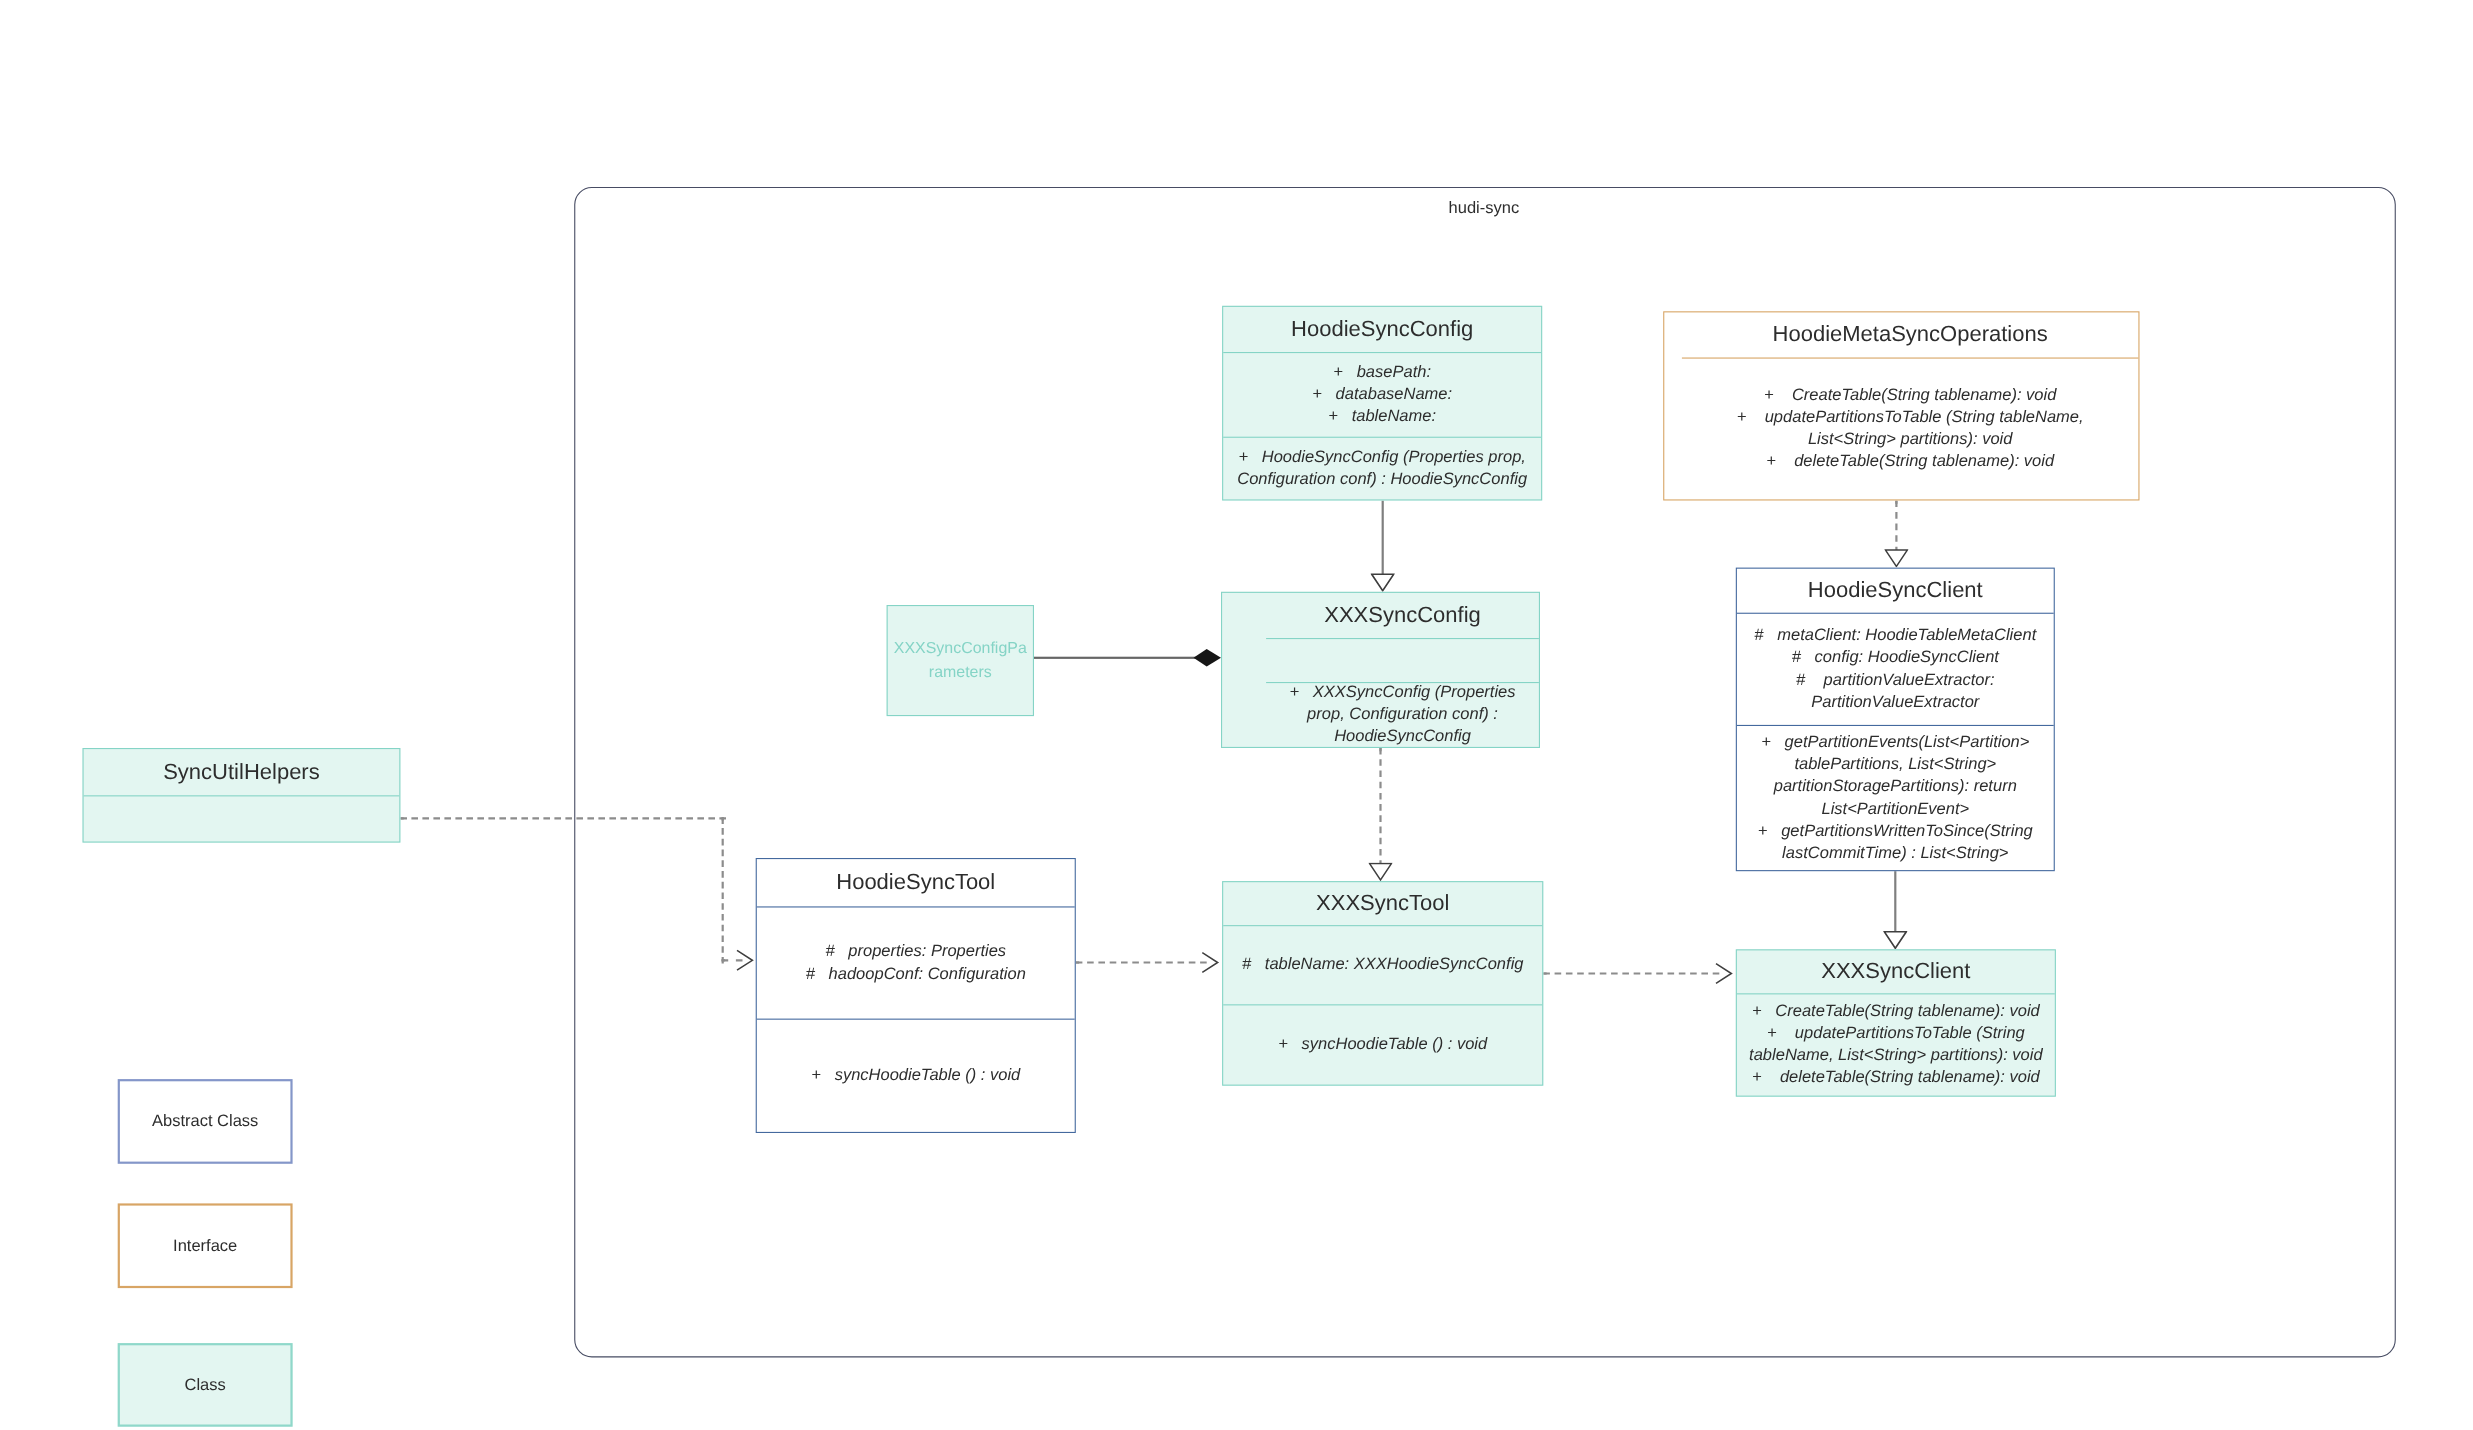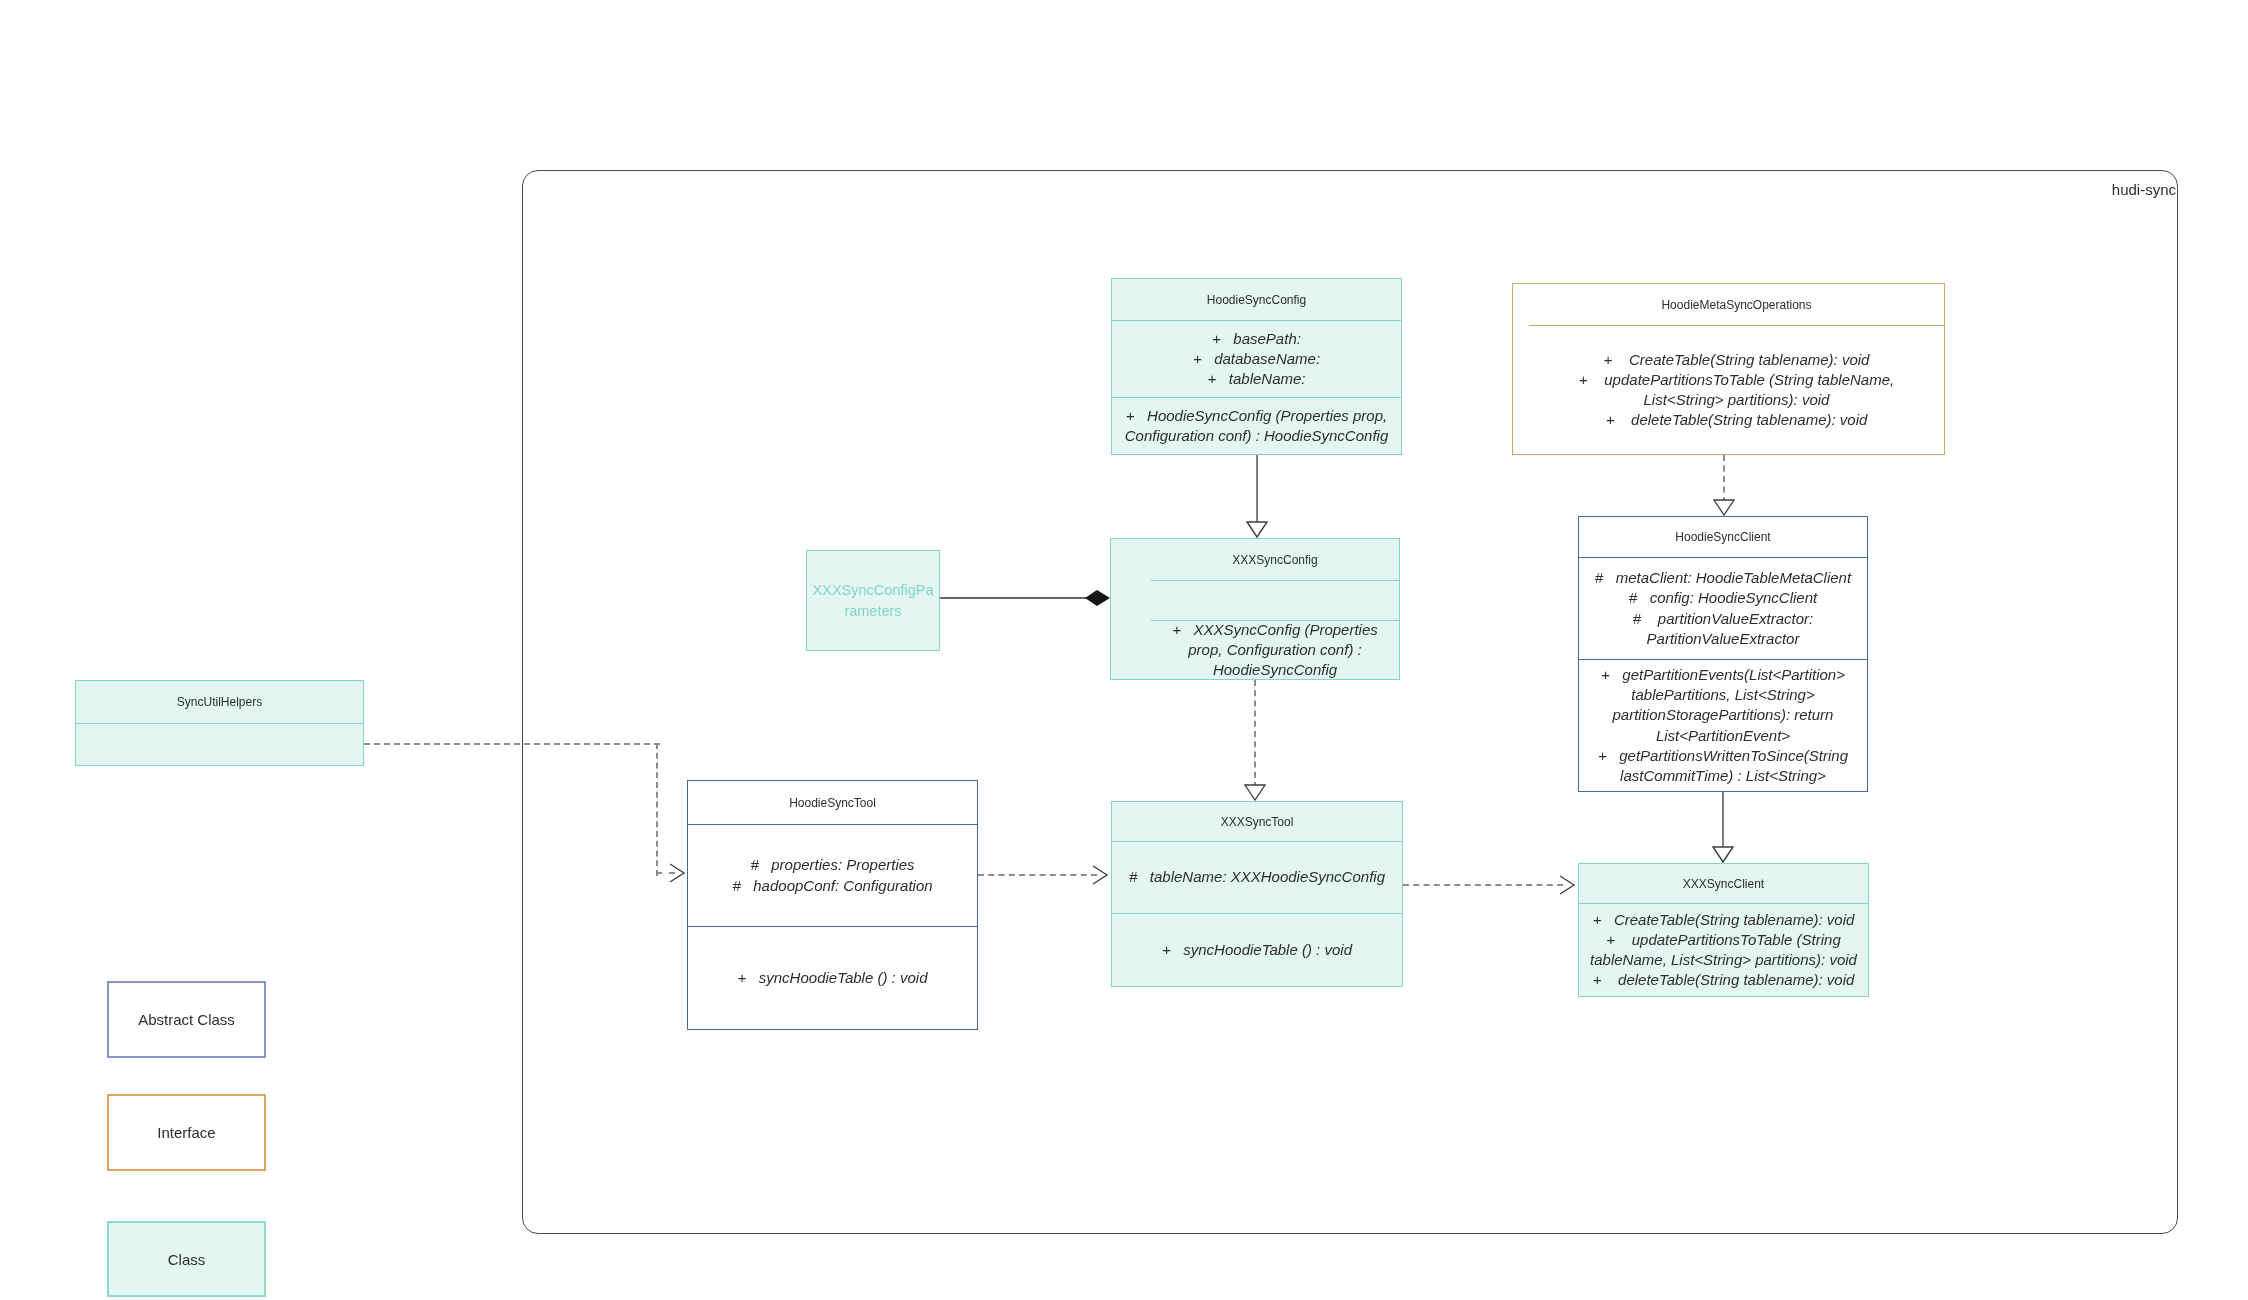"hudi-sync" .frame-label { text-align: right -> center }
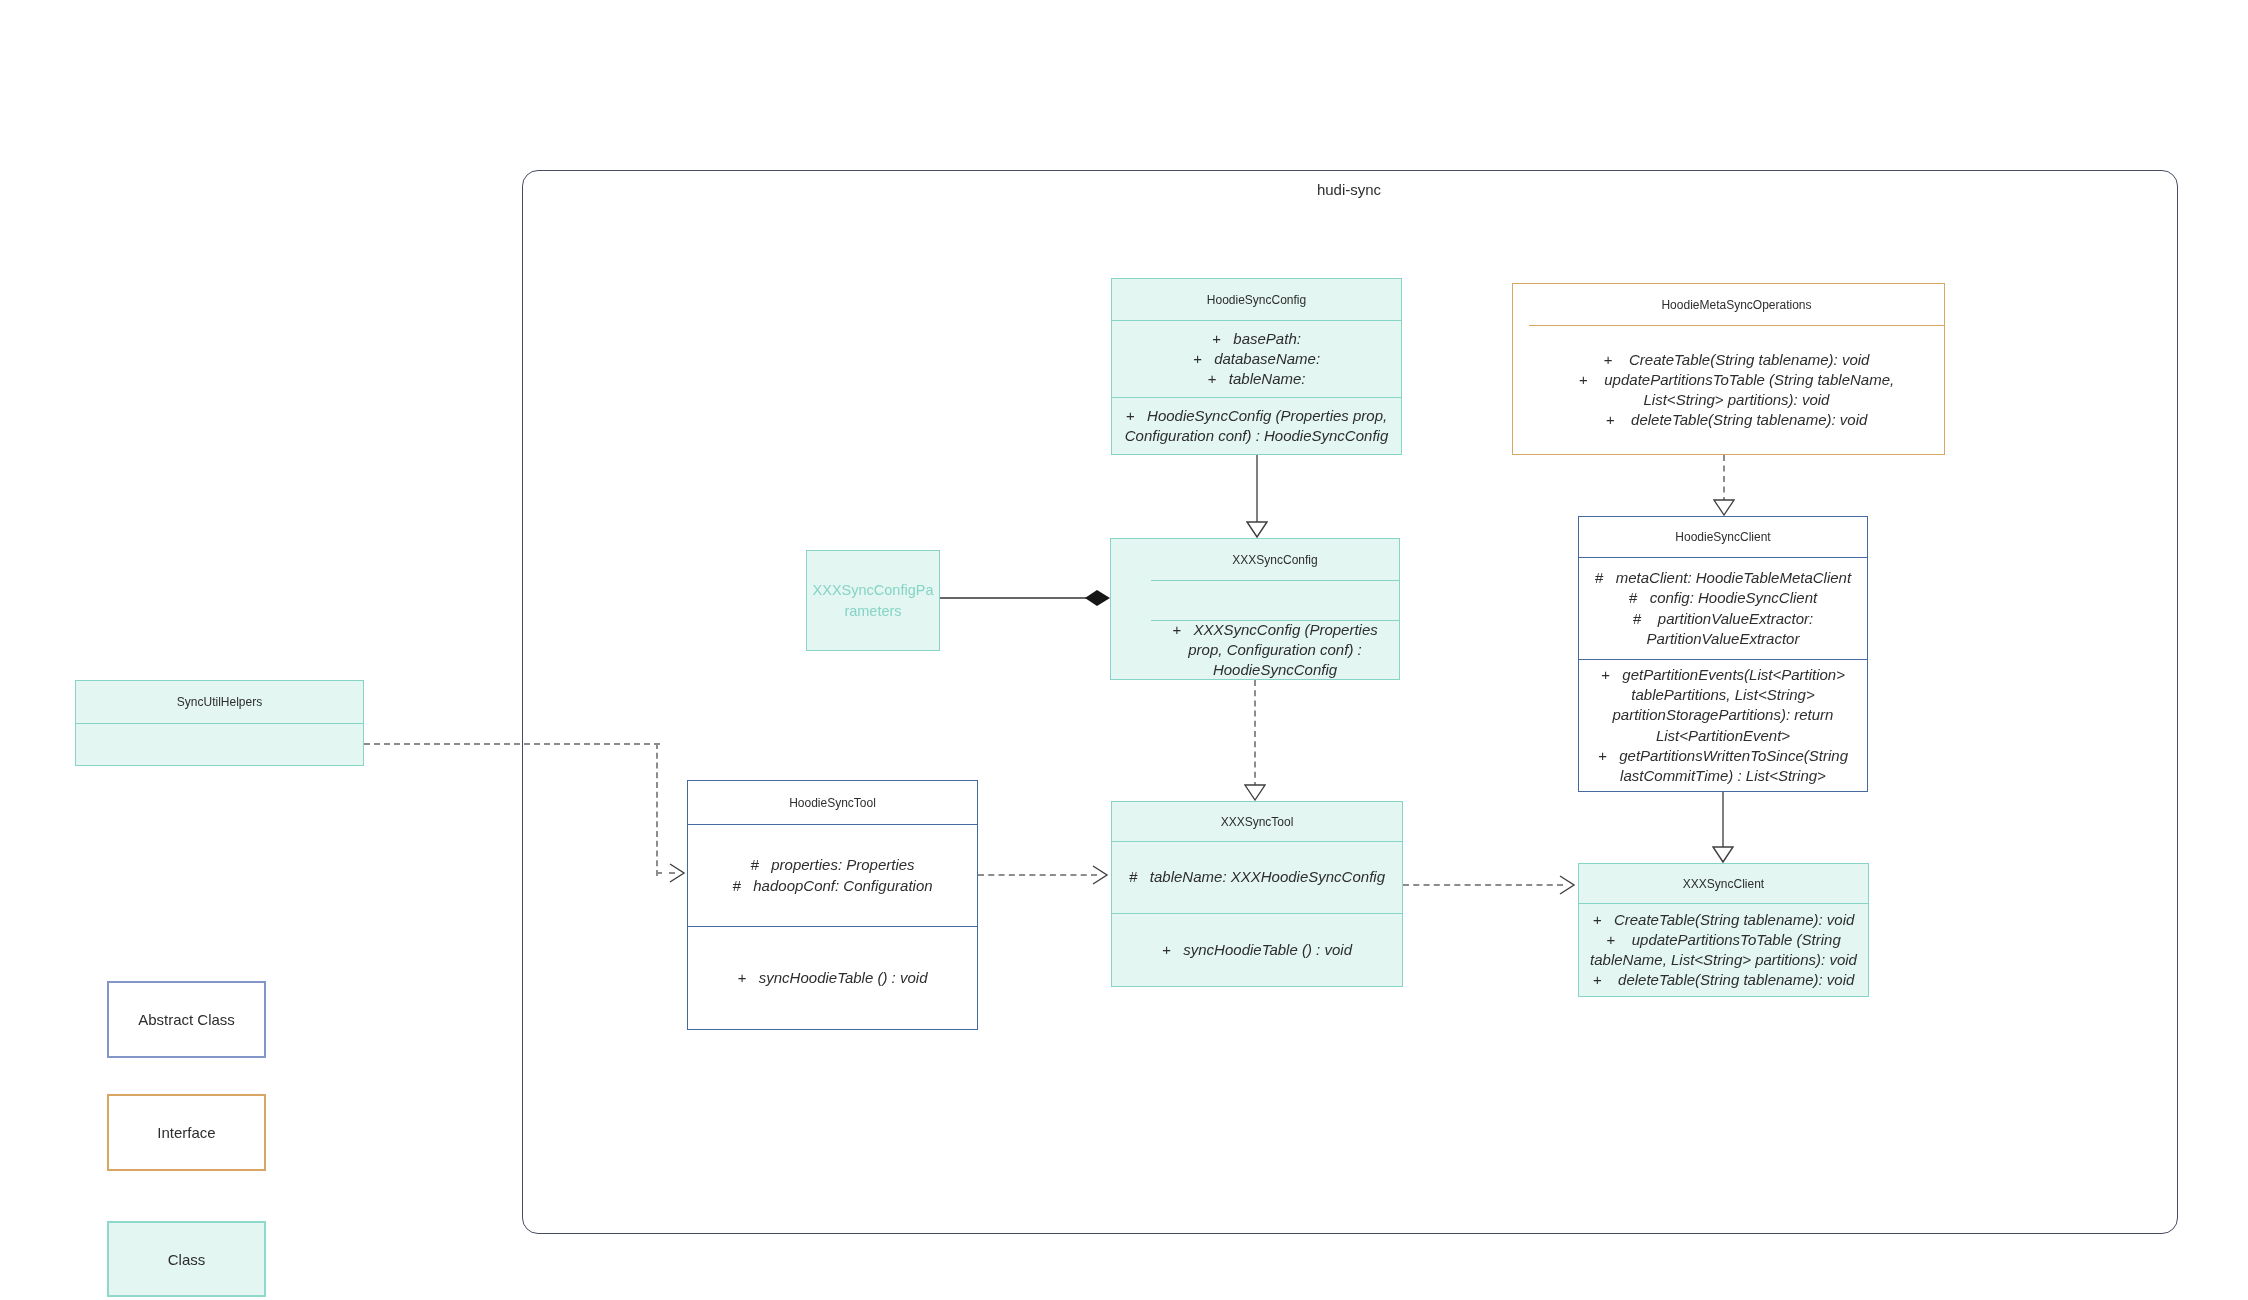"HoodieSyncConfig" .uml .title { font-size: 12px -> 20px }
